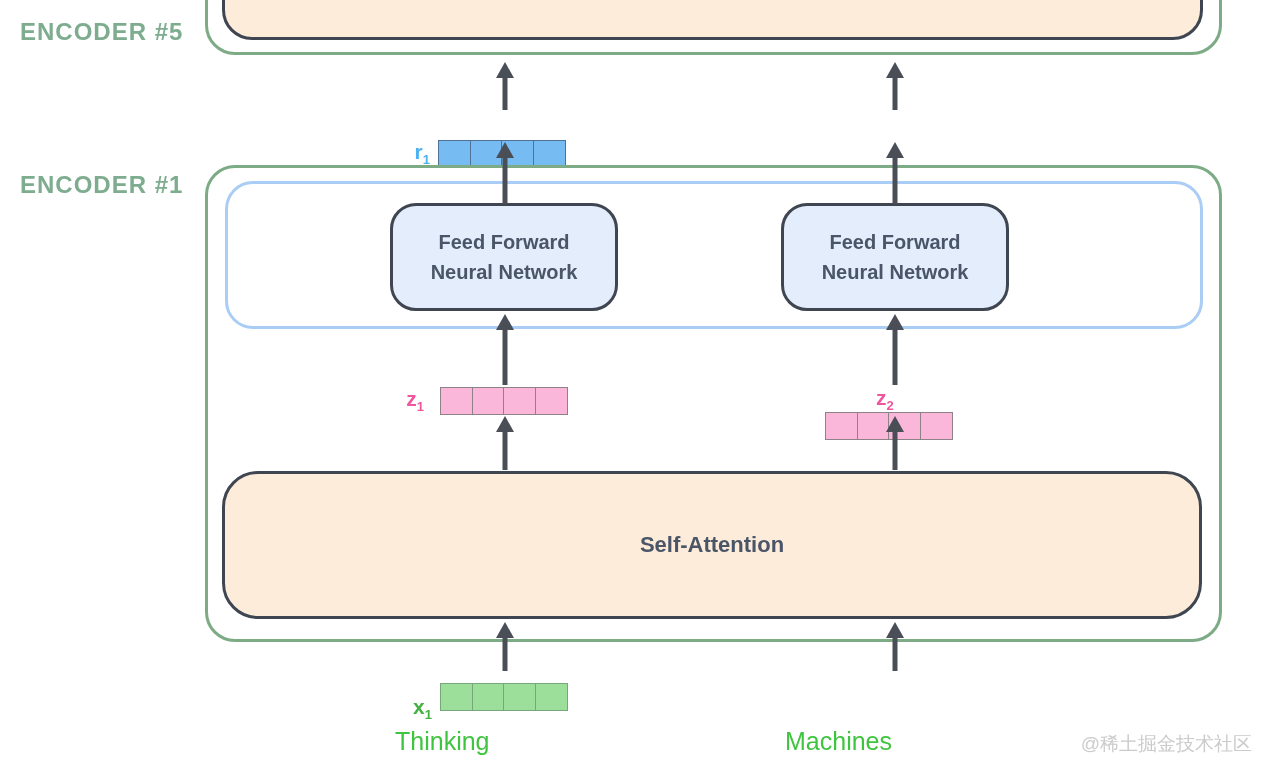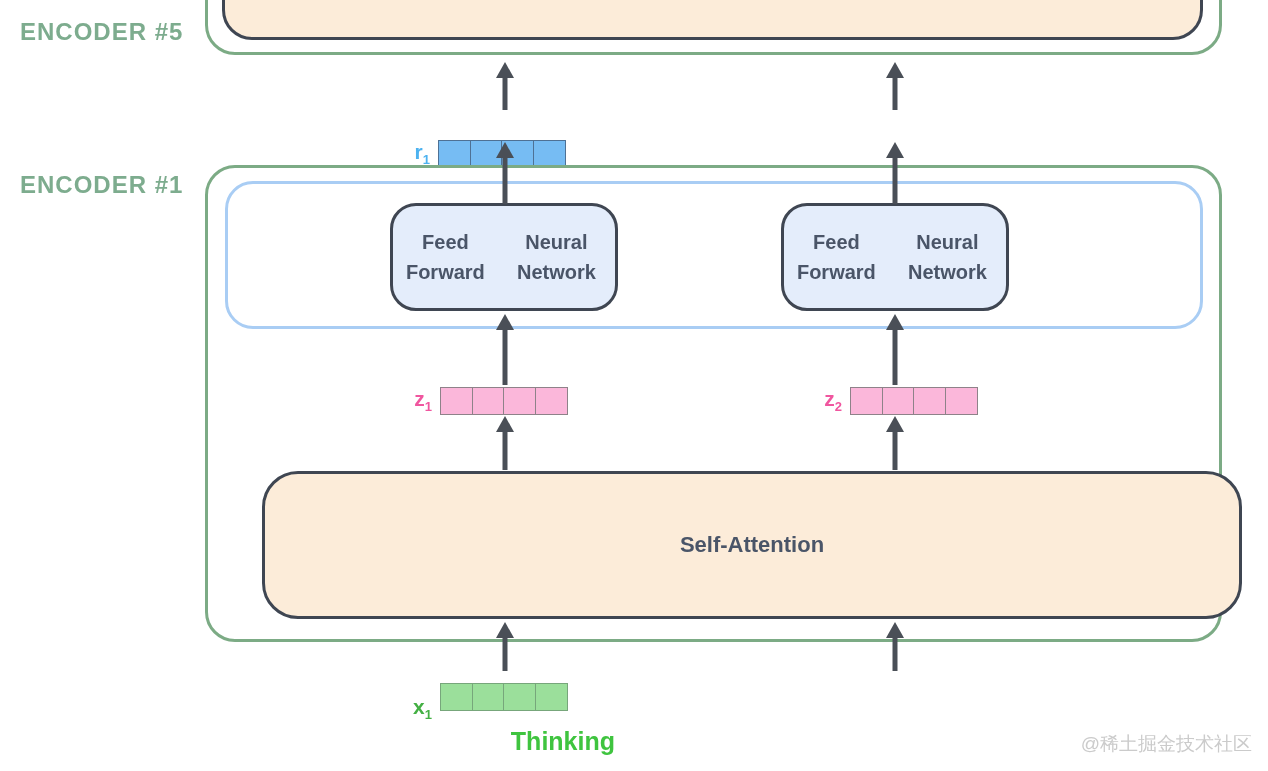"Feed Forward" .ffnn { flex-direction: row -> column }
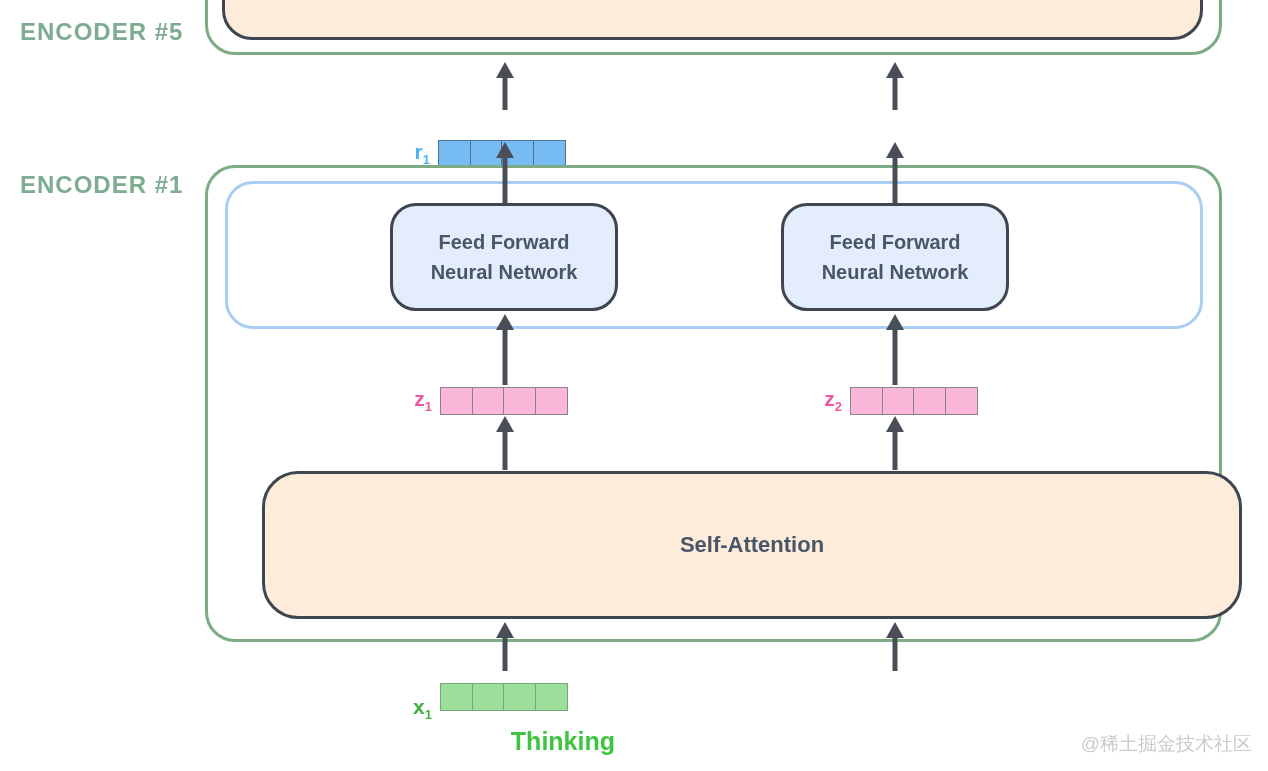"z1" .z-row .vec-label { text-align: none -> center }
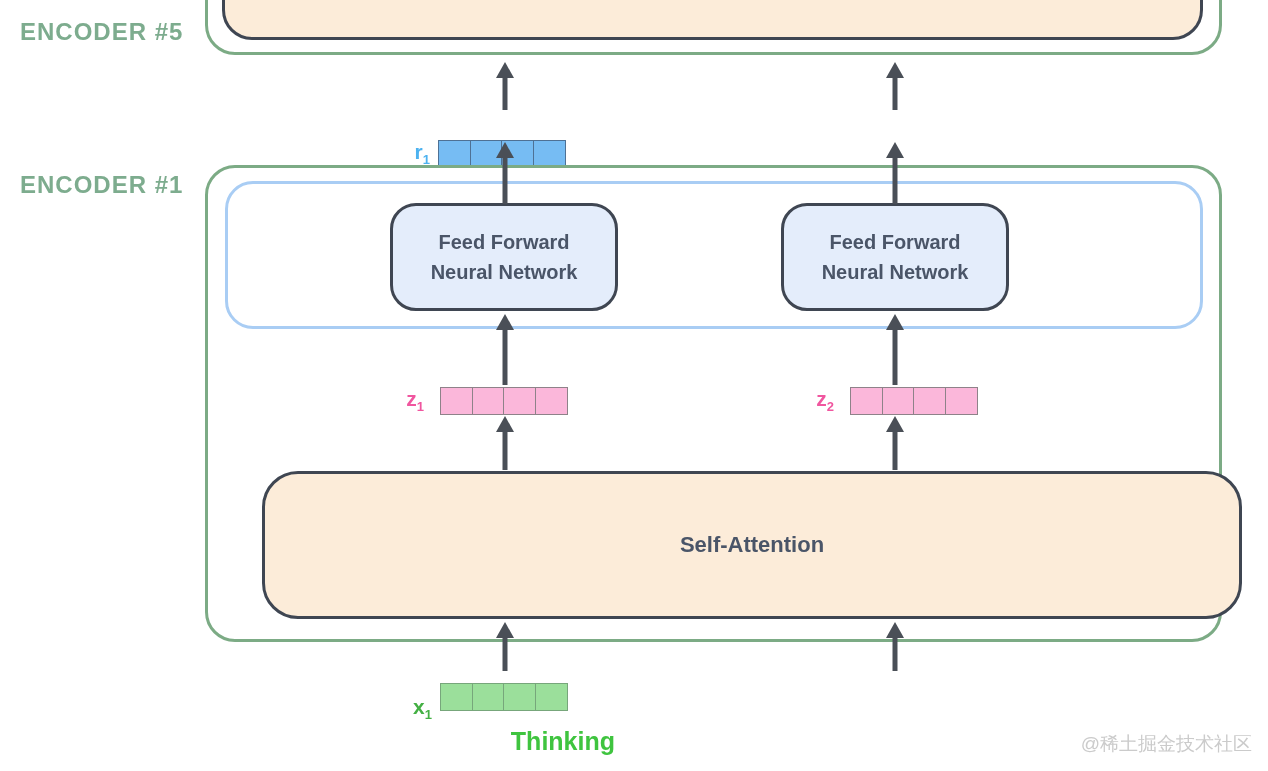"z2" div.abs { flex-direction: none -> column; left: 808px -> 825px }
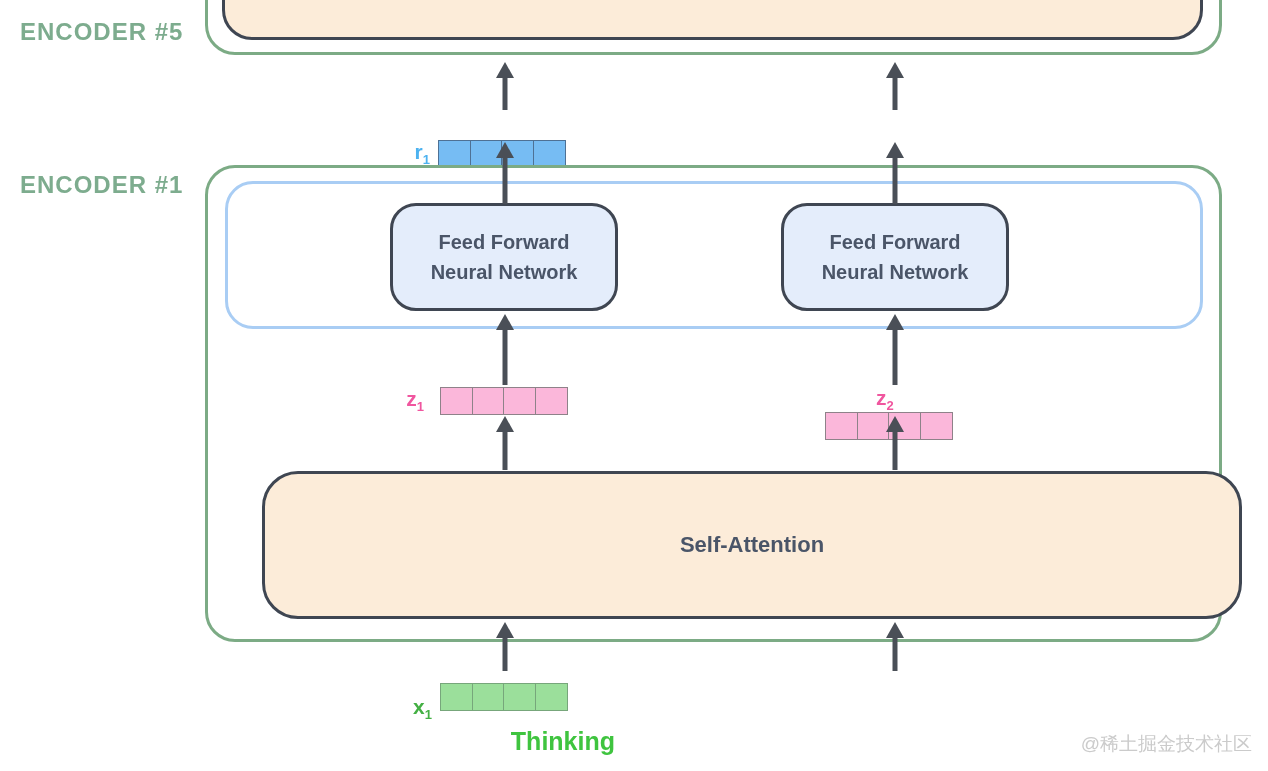"Self-Attention" div.abs { margin-left: 40px -> none }
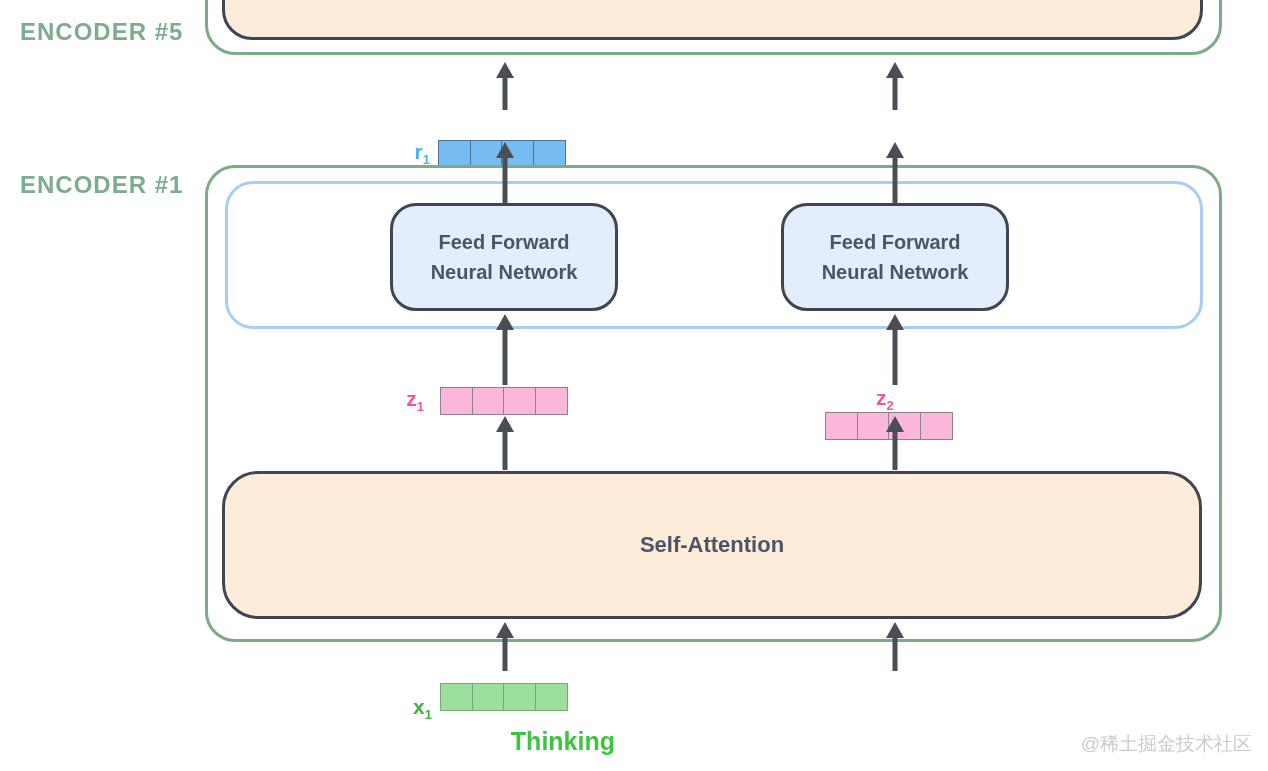"Thinking" .word { font-weight: bold -> normal; text-align: right -> left }
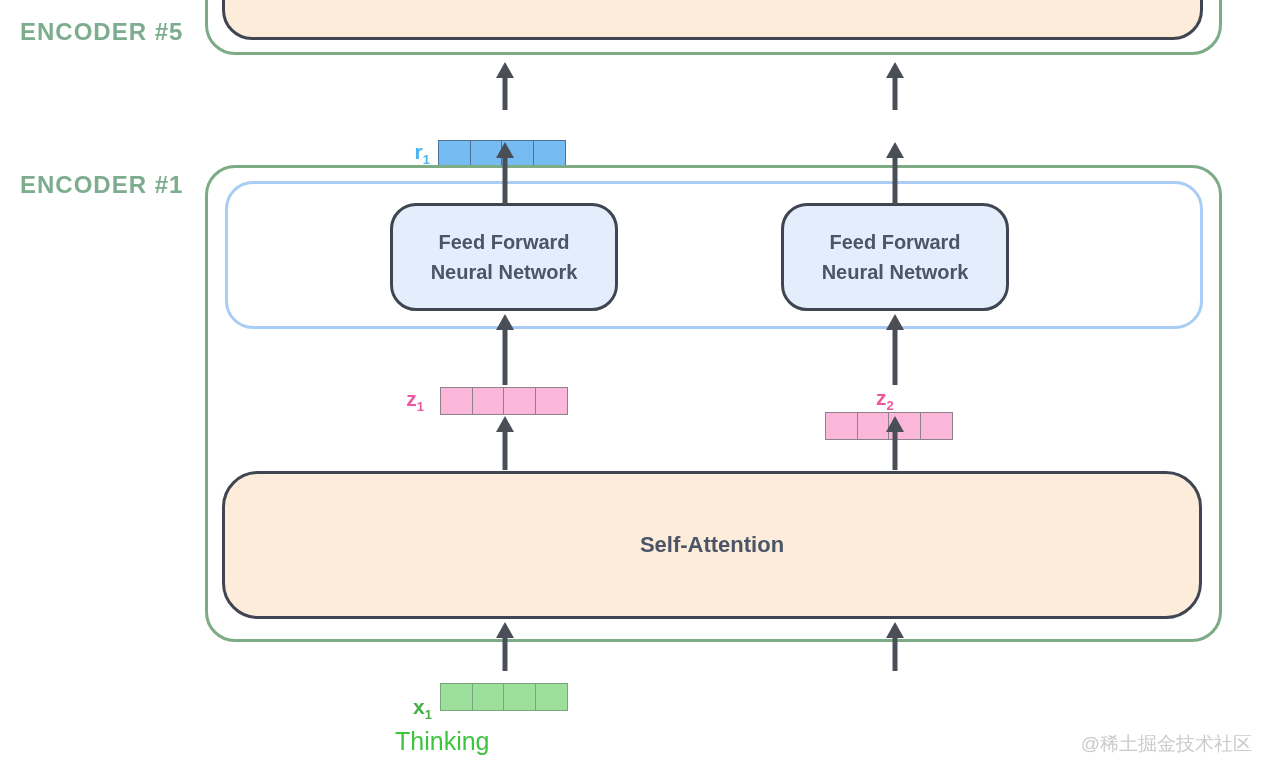"Machines" div.abs { html: none -> <div>Machines</div> }
